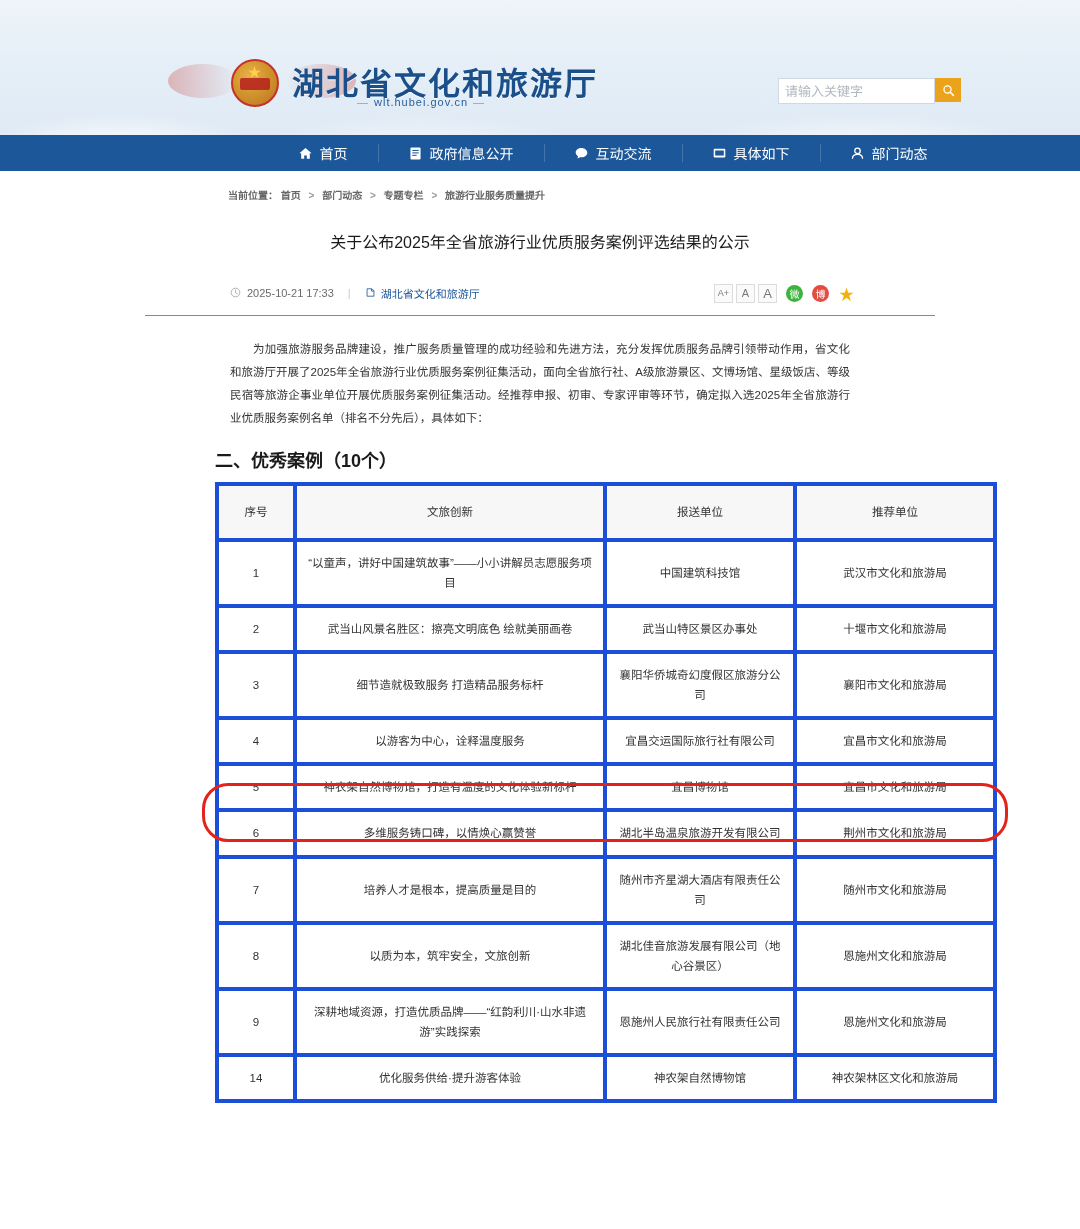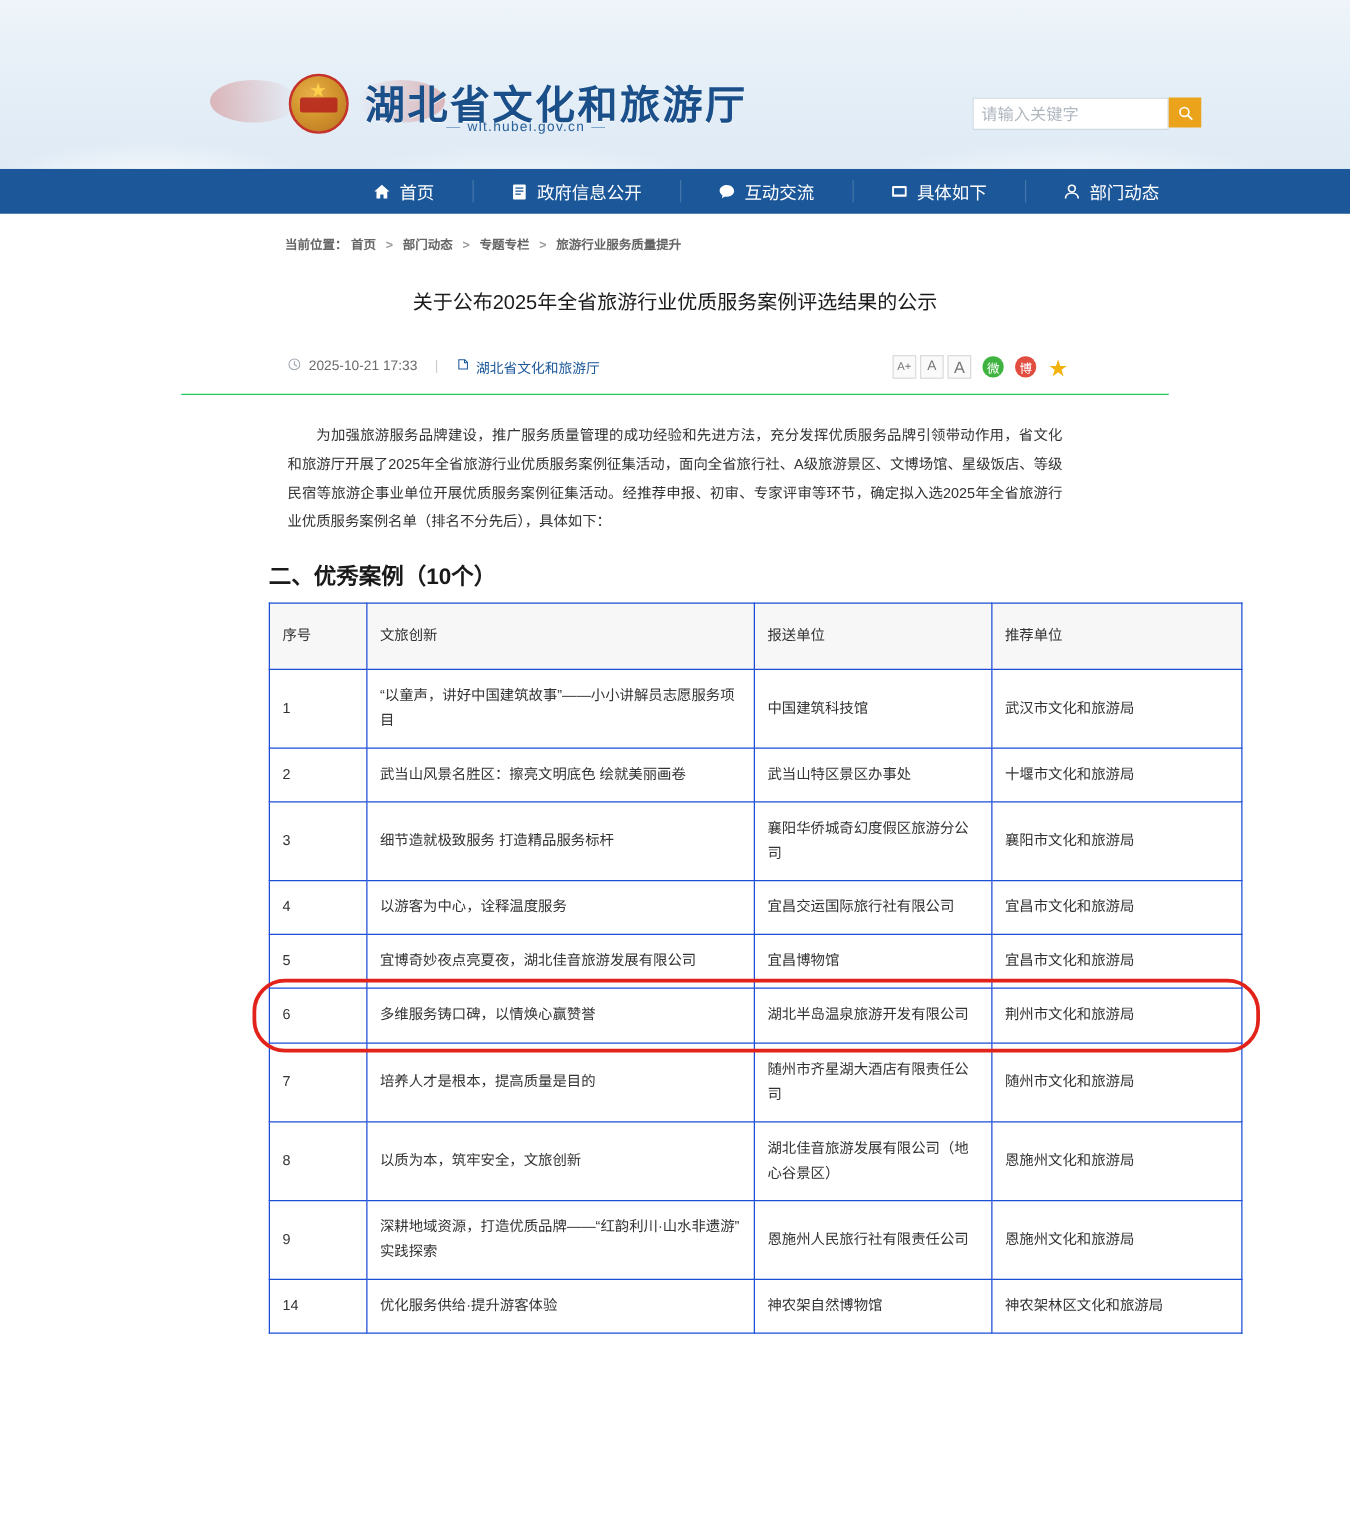"序号" table.cases th, table.cases td { border: 1px solid #1d4ed8 -> 4px solid #1d4ed8; text-align: left -> center }
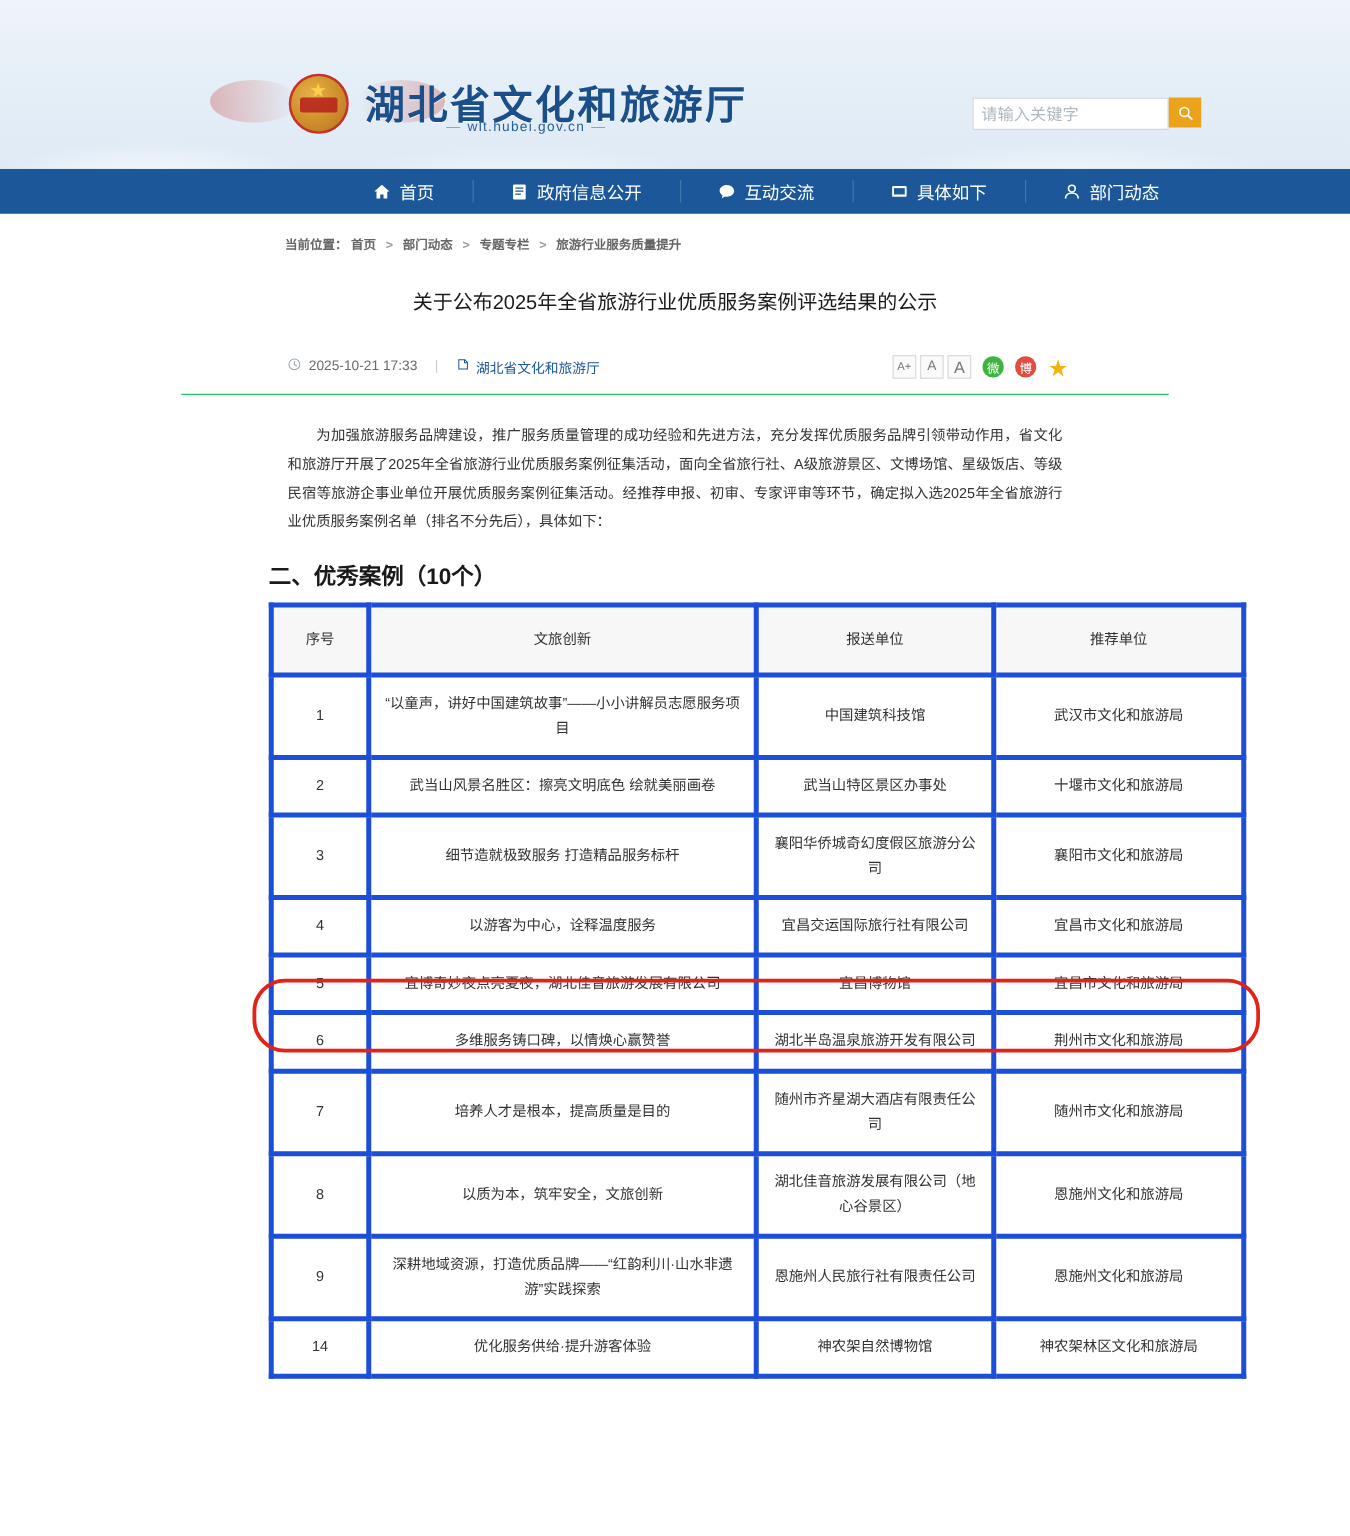"宜博奇妙夜点亮夏夜，湖北佳音旅游发展有限公司" td { text: 宜博奇妙夜点亮夏夜，湖北佳音旅游发展有限公司 -> 神农架自然博物馆，打造有温度的文化体验新标杆 }
